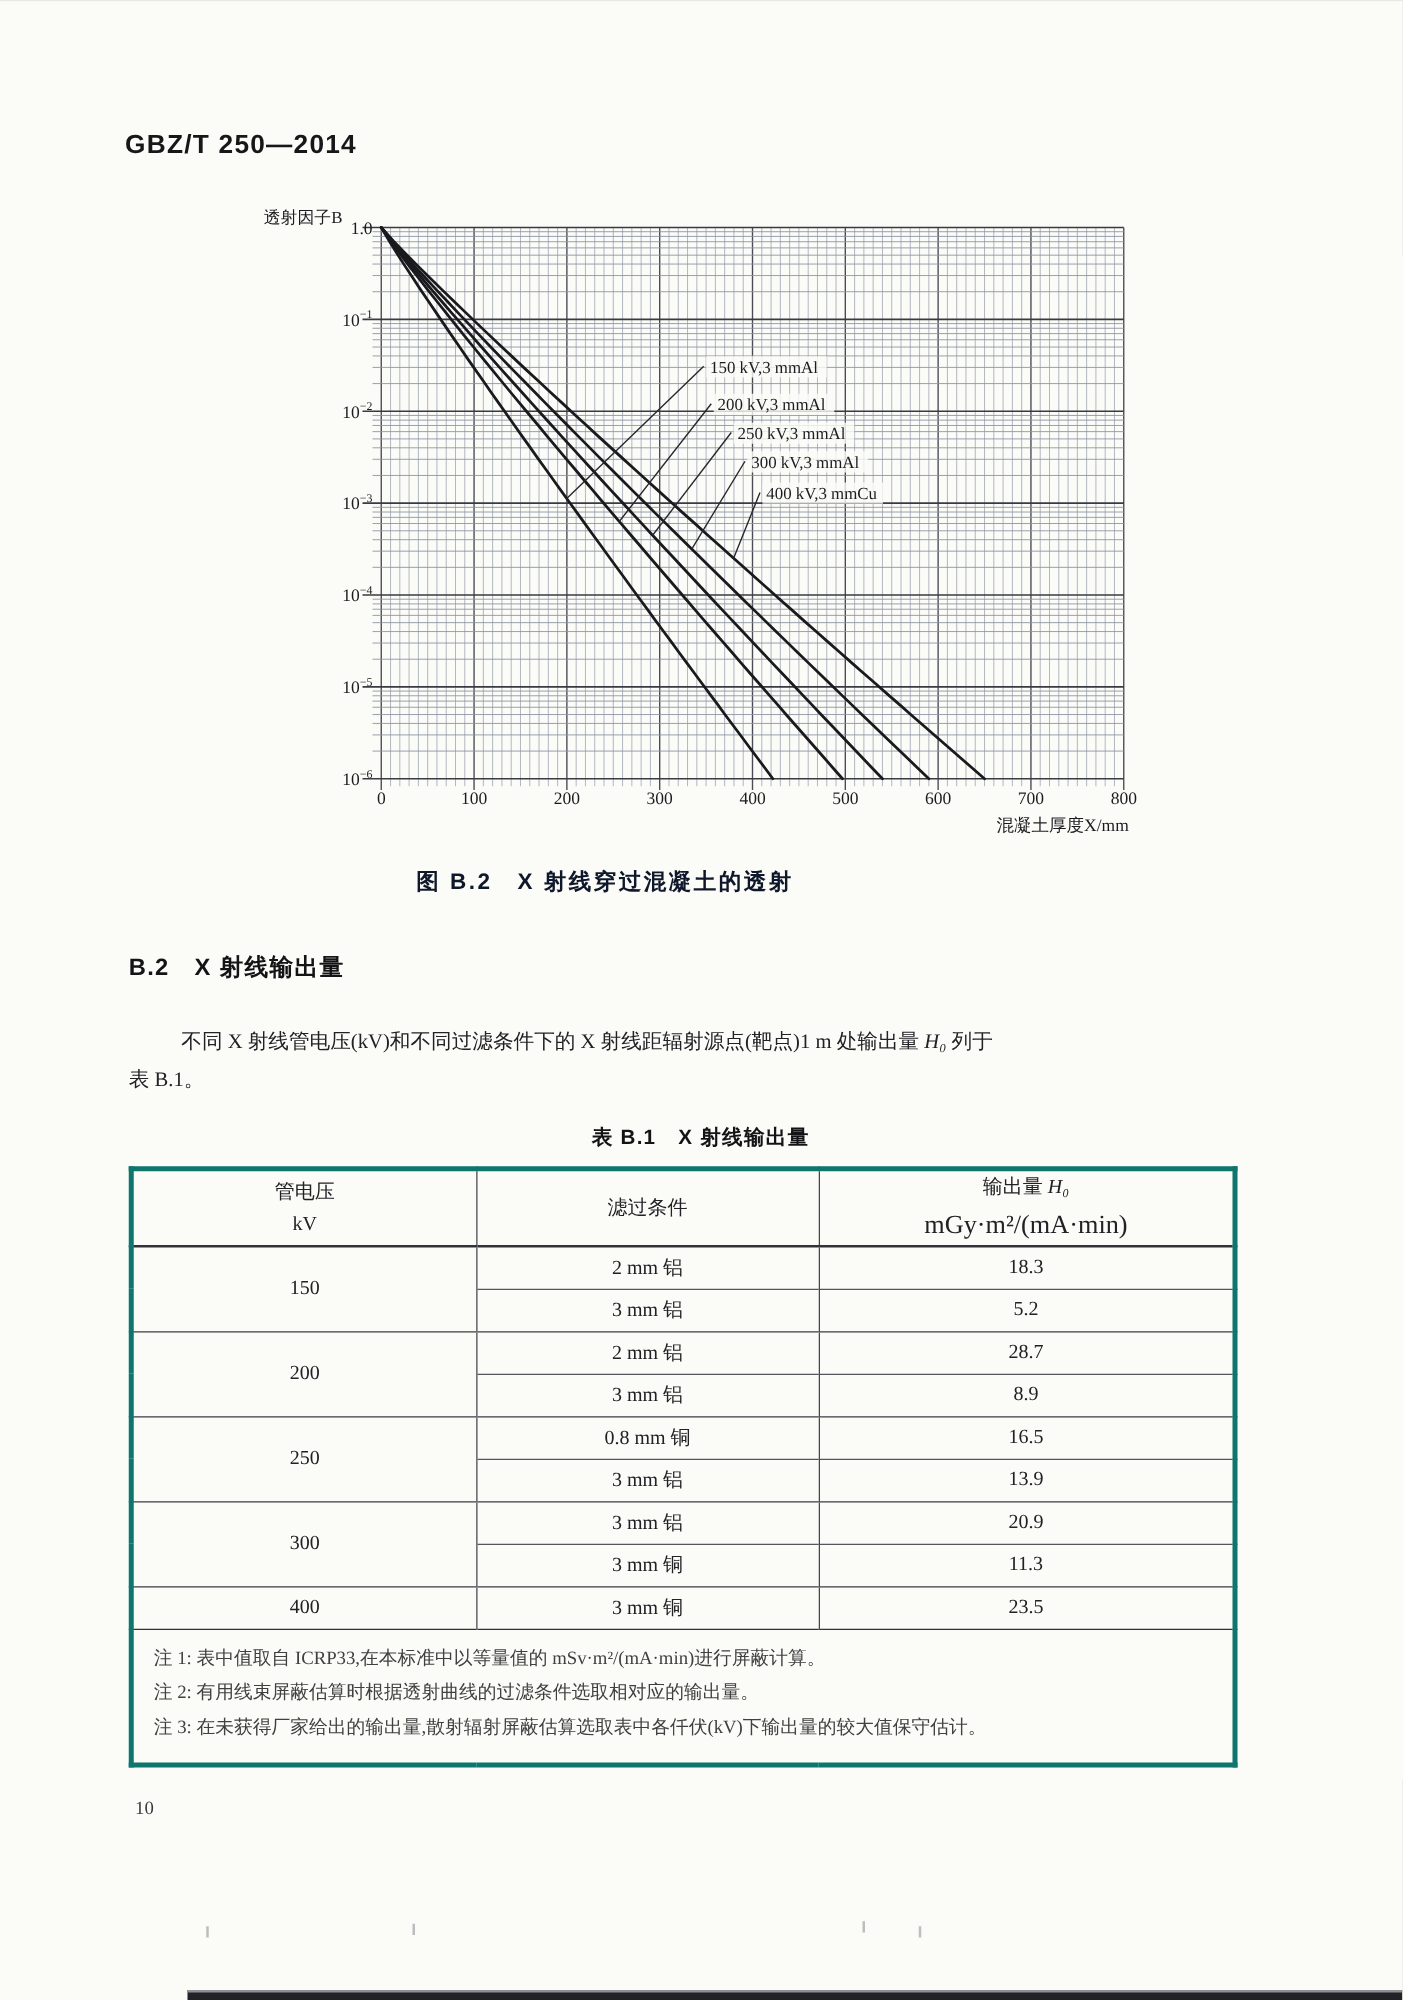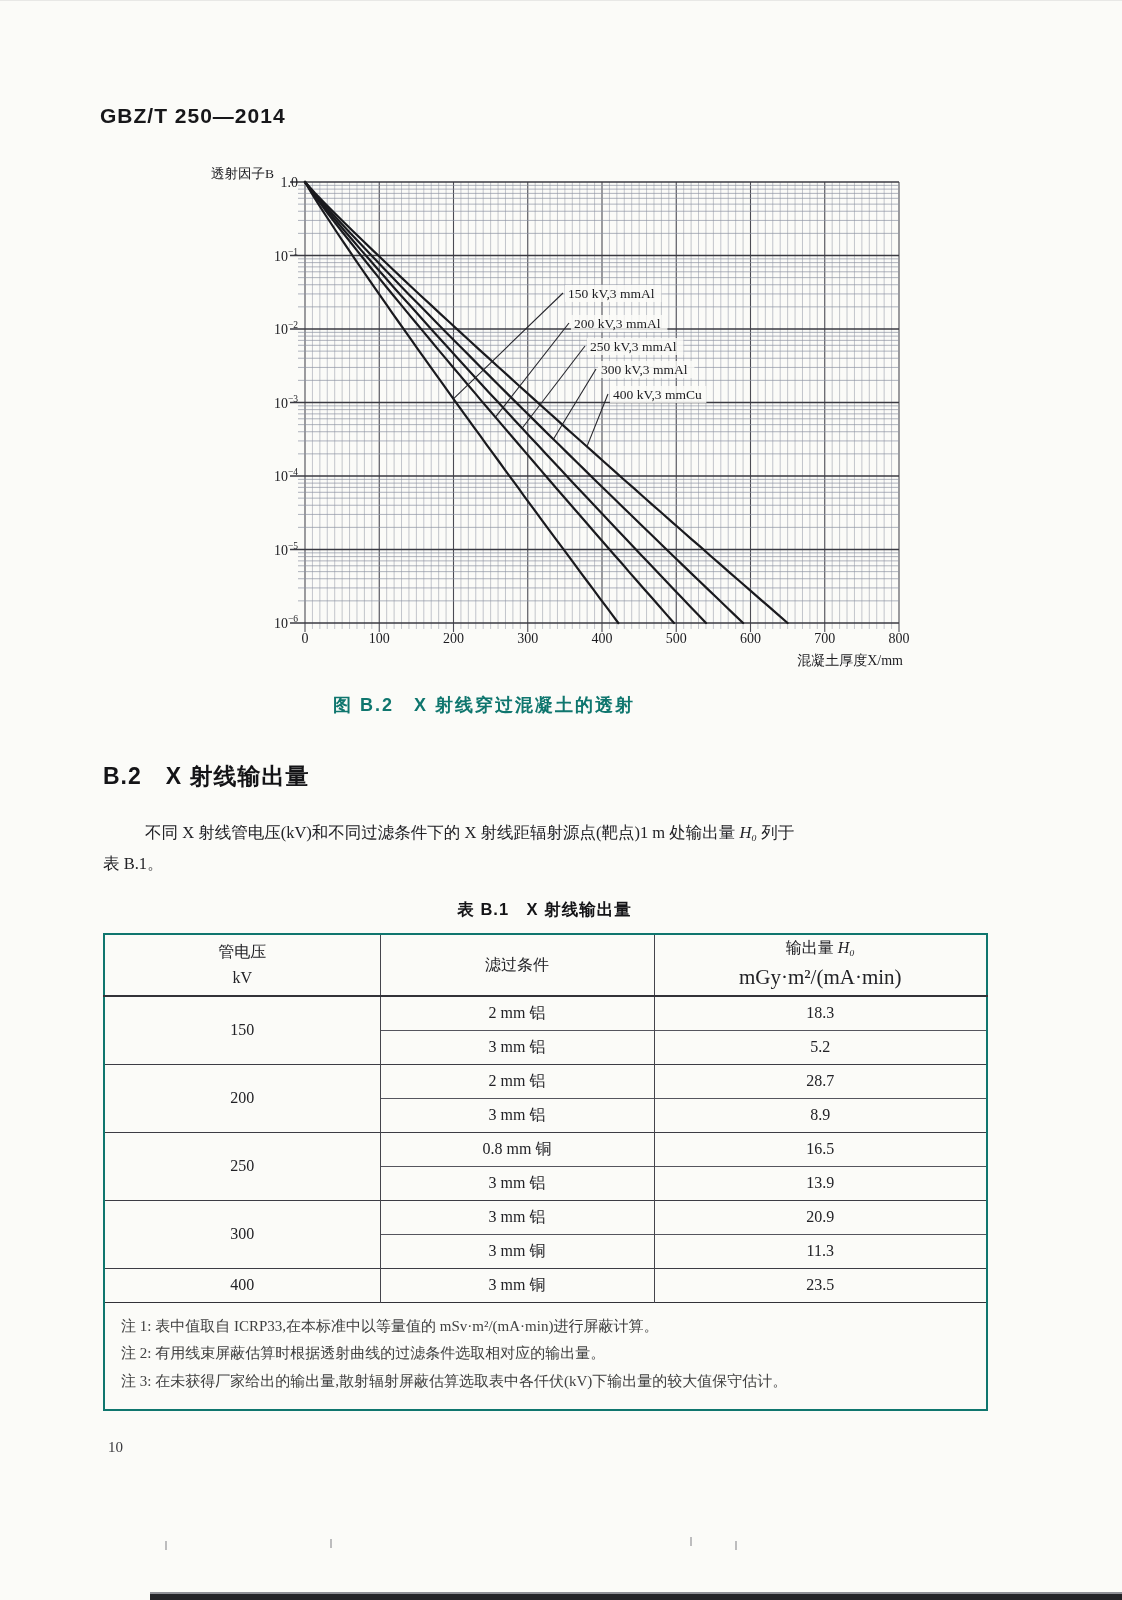"图 B.2 X 射线穿过混凝土的透射" .figure-caption { color: #0f766e -> #0f172a }
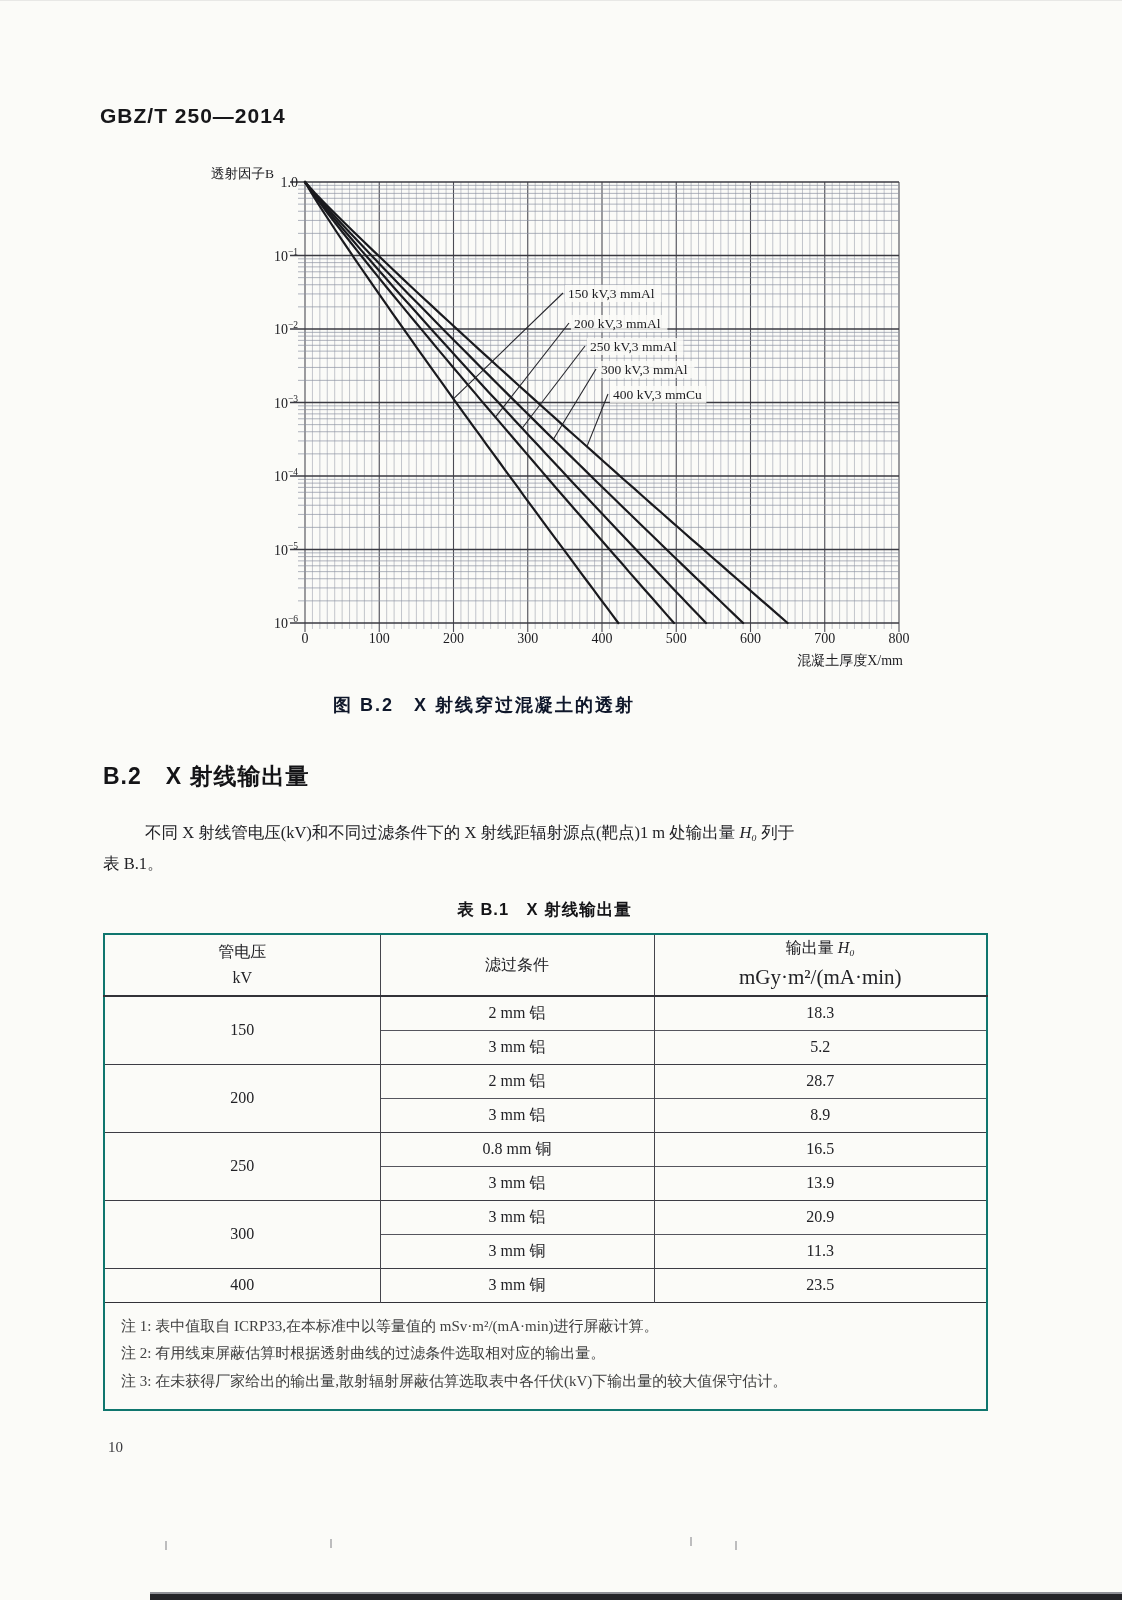"B.2 X 射线输出量" .section-heading { font-size: 23px -> 19px }
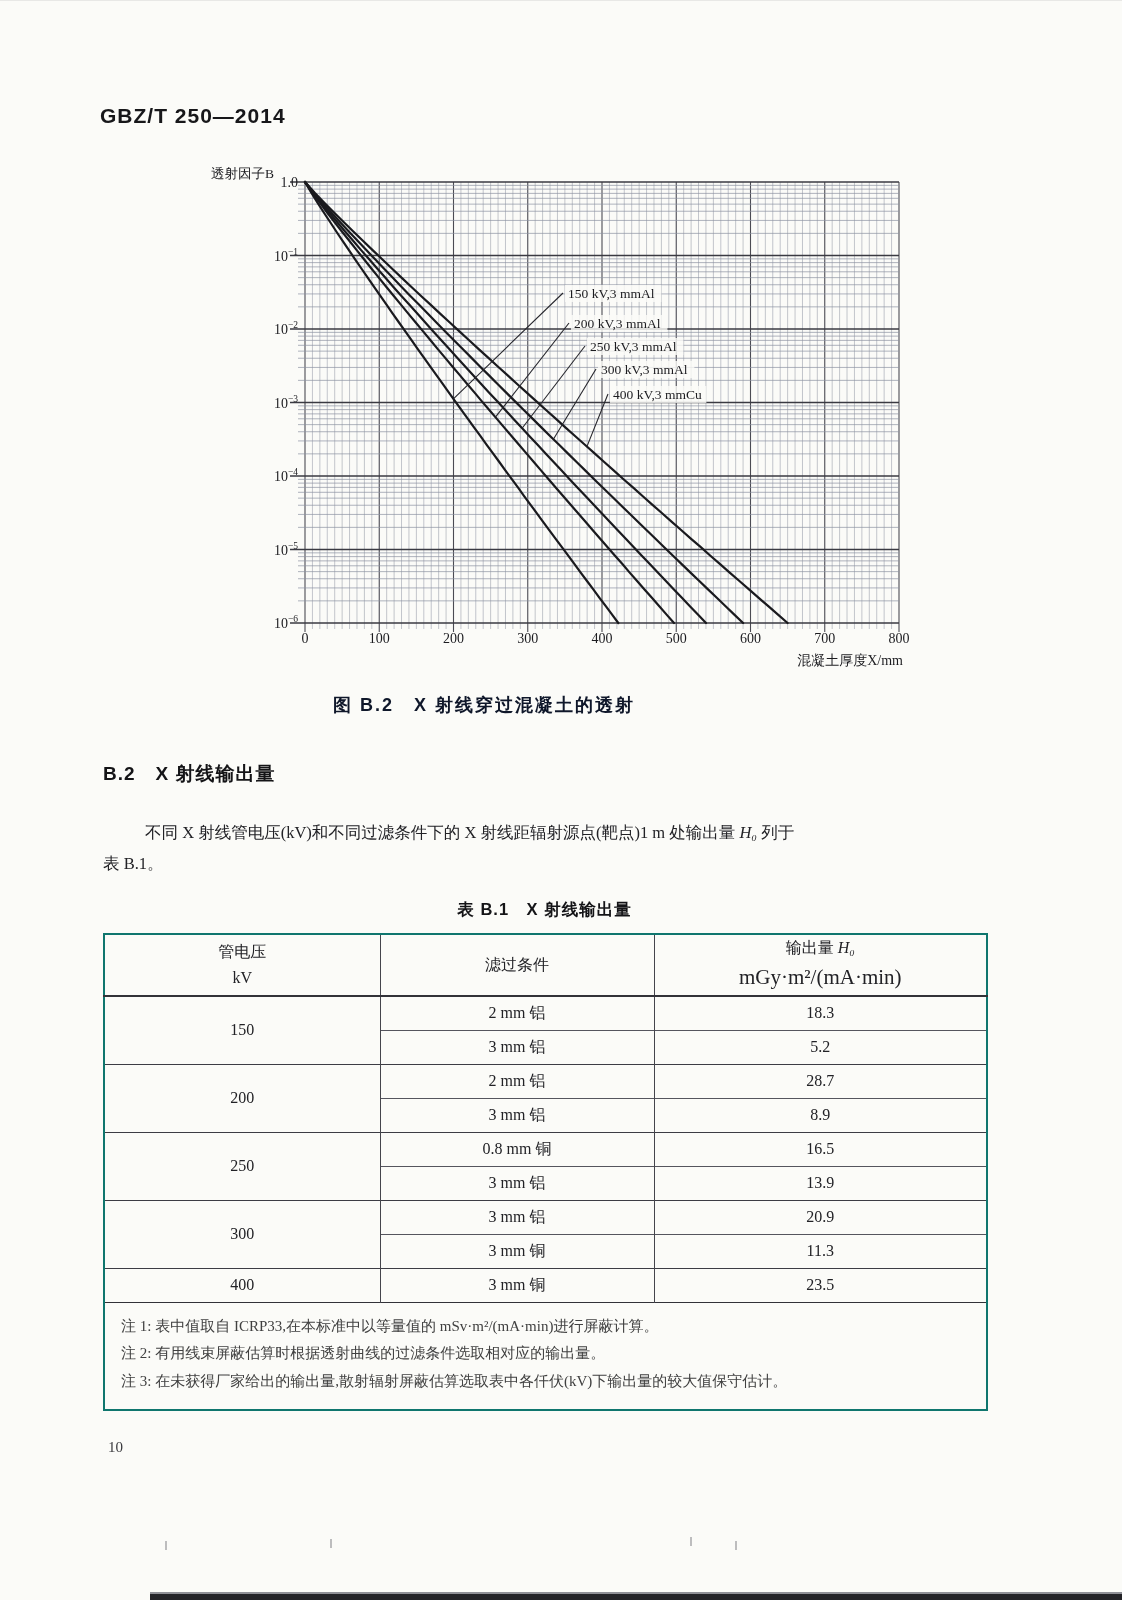"表 B.1 X 射线输出量" .table-title { left: 103px -> 119px }
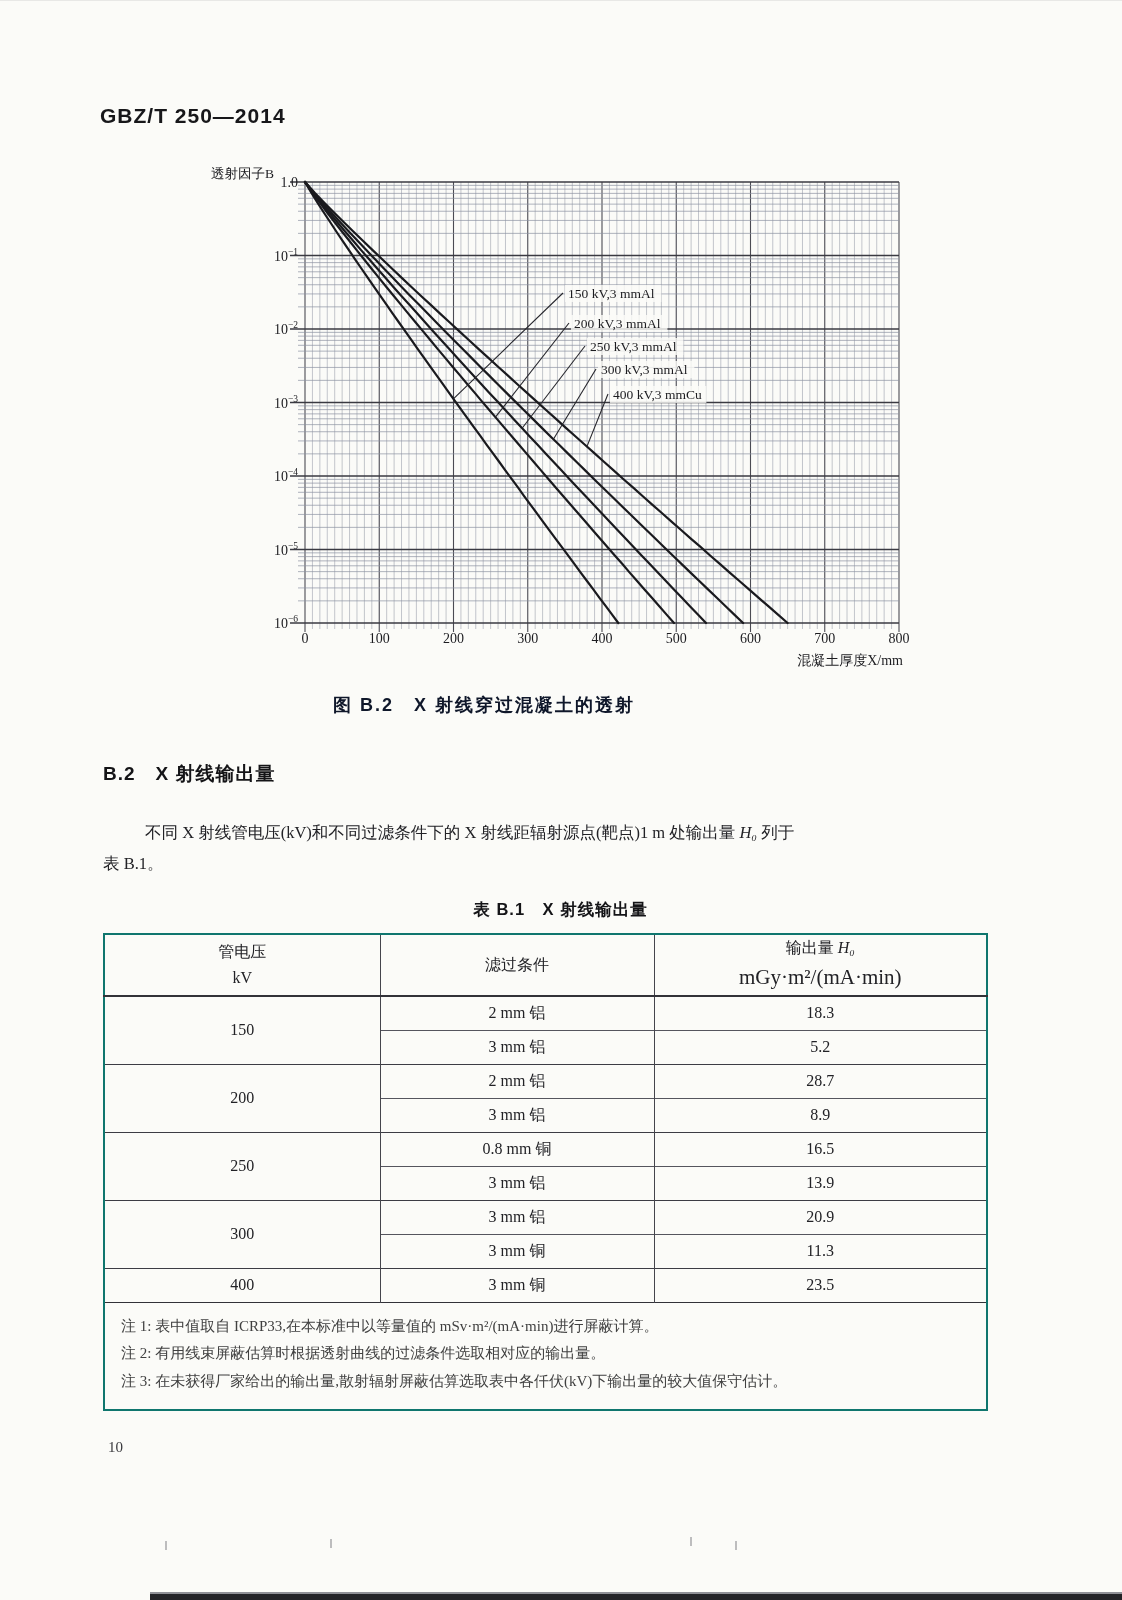"管电压" table.output-table { border: 2px solid #0f766e -> 4px solid #0f766e }
